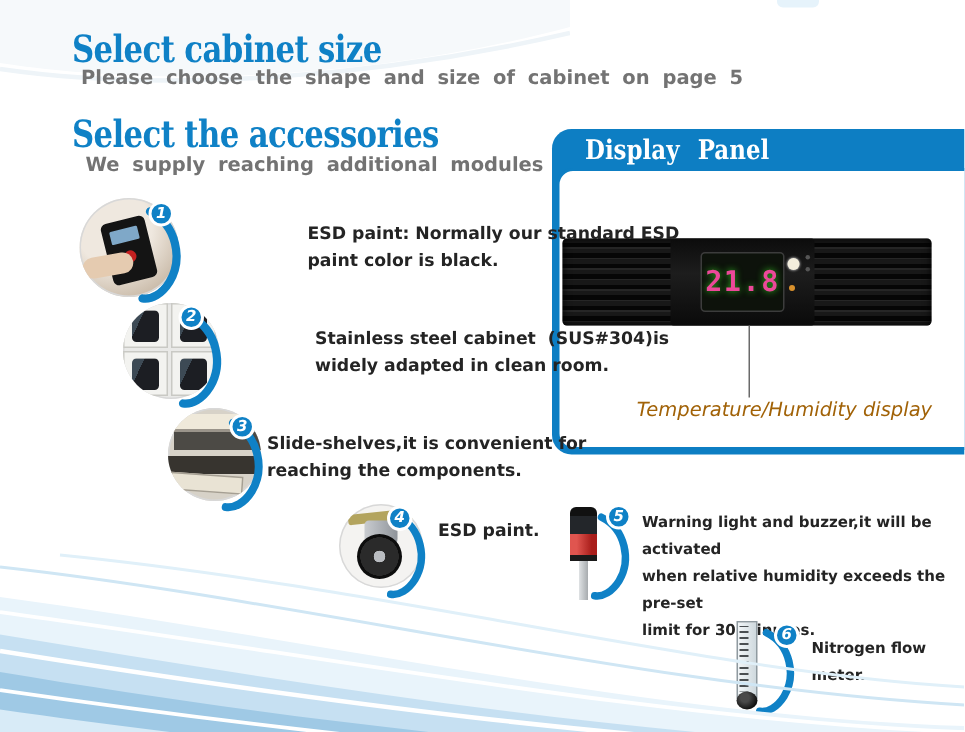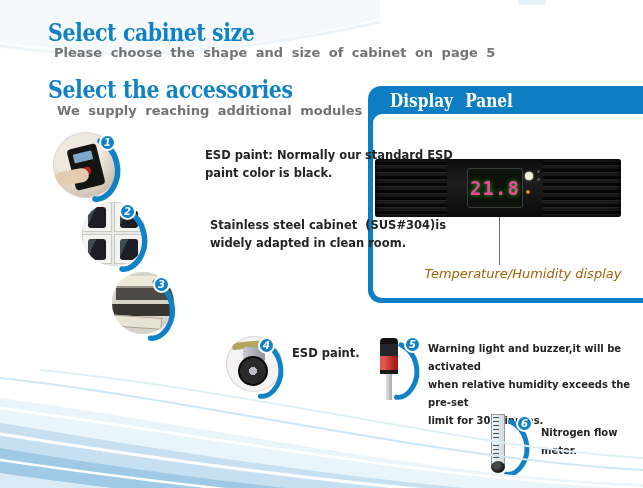"Slide-shelves,it is convenient for" p.item-text { html: none -> <p>Slide-shelves,it is convenient for reaching the components.</p> }
